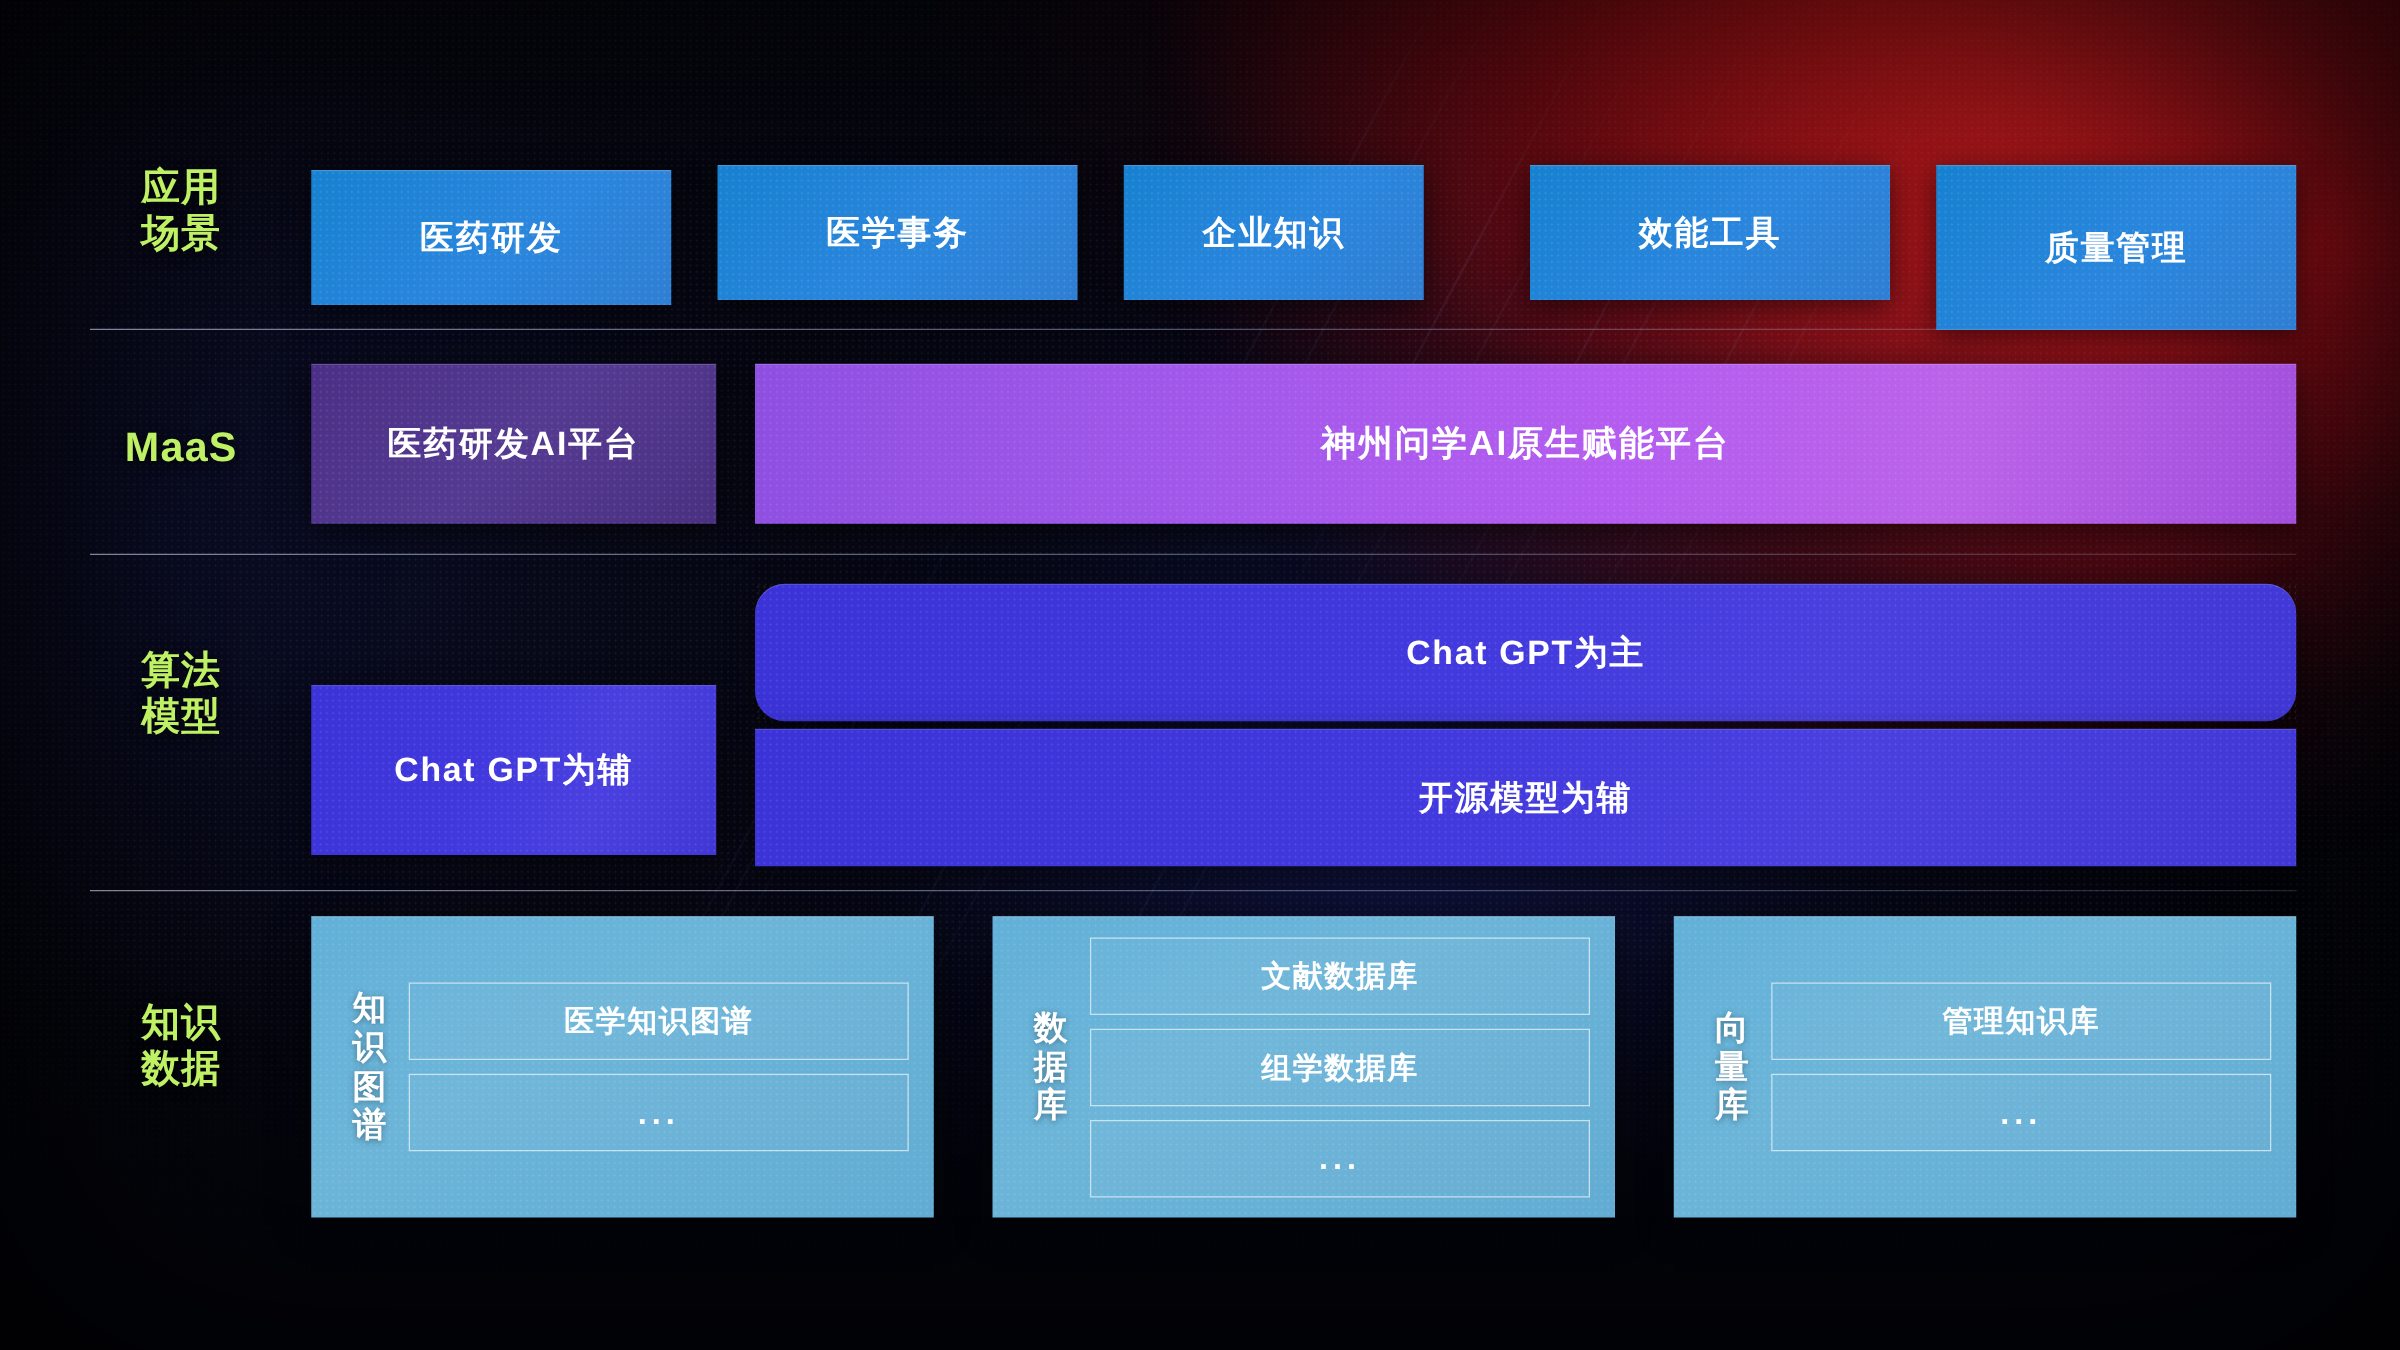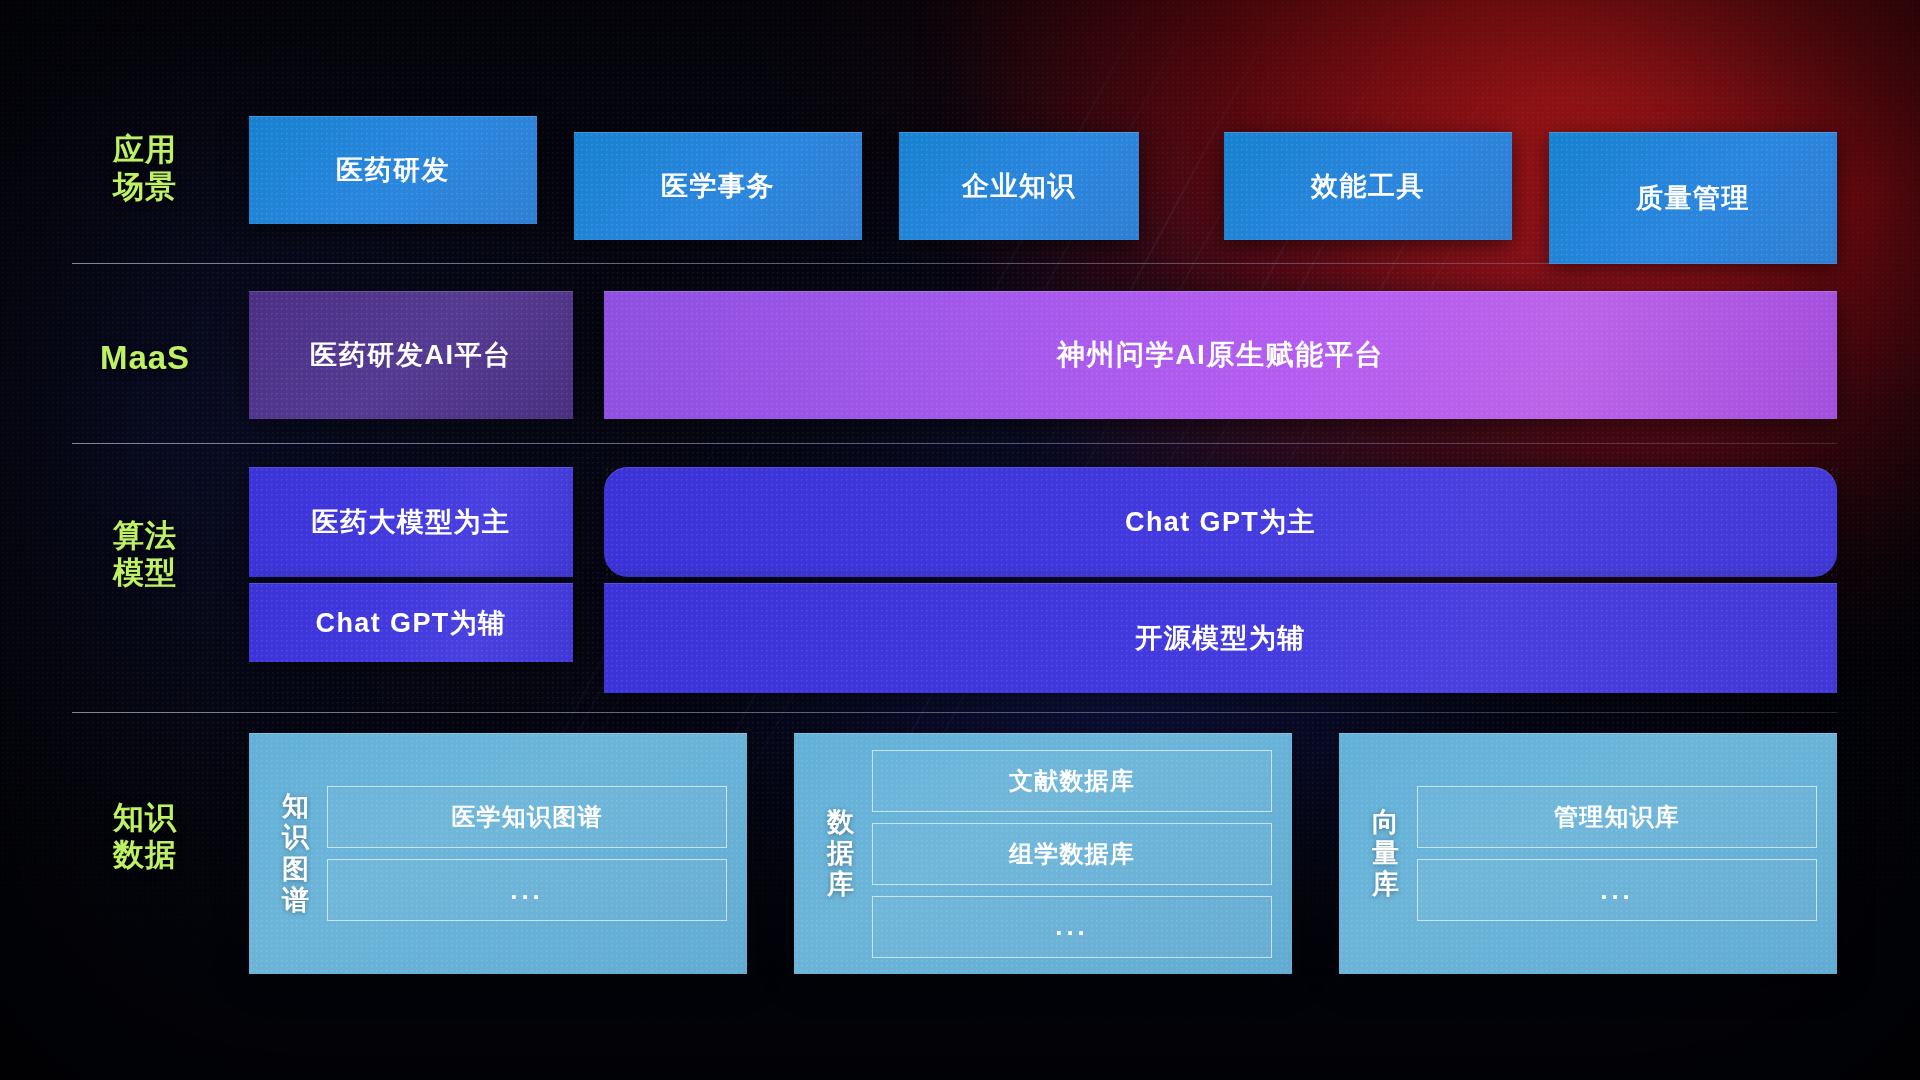"医药研发" div.appbox { top: 116px -> 136px }
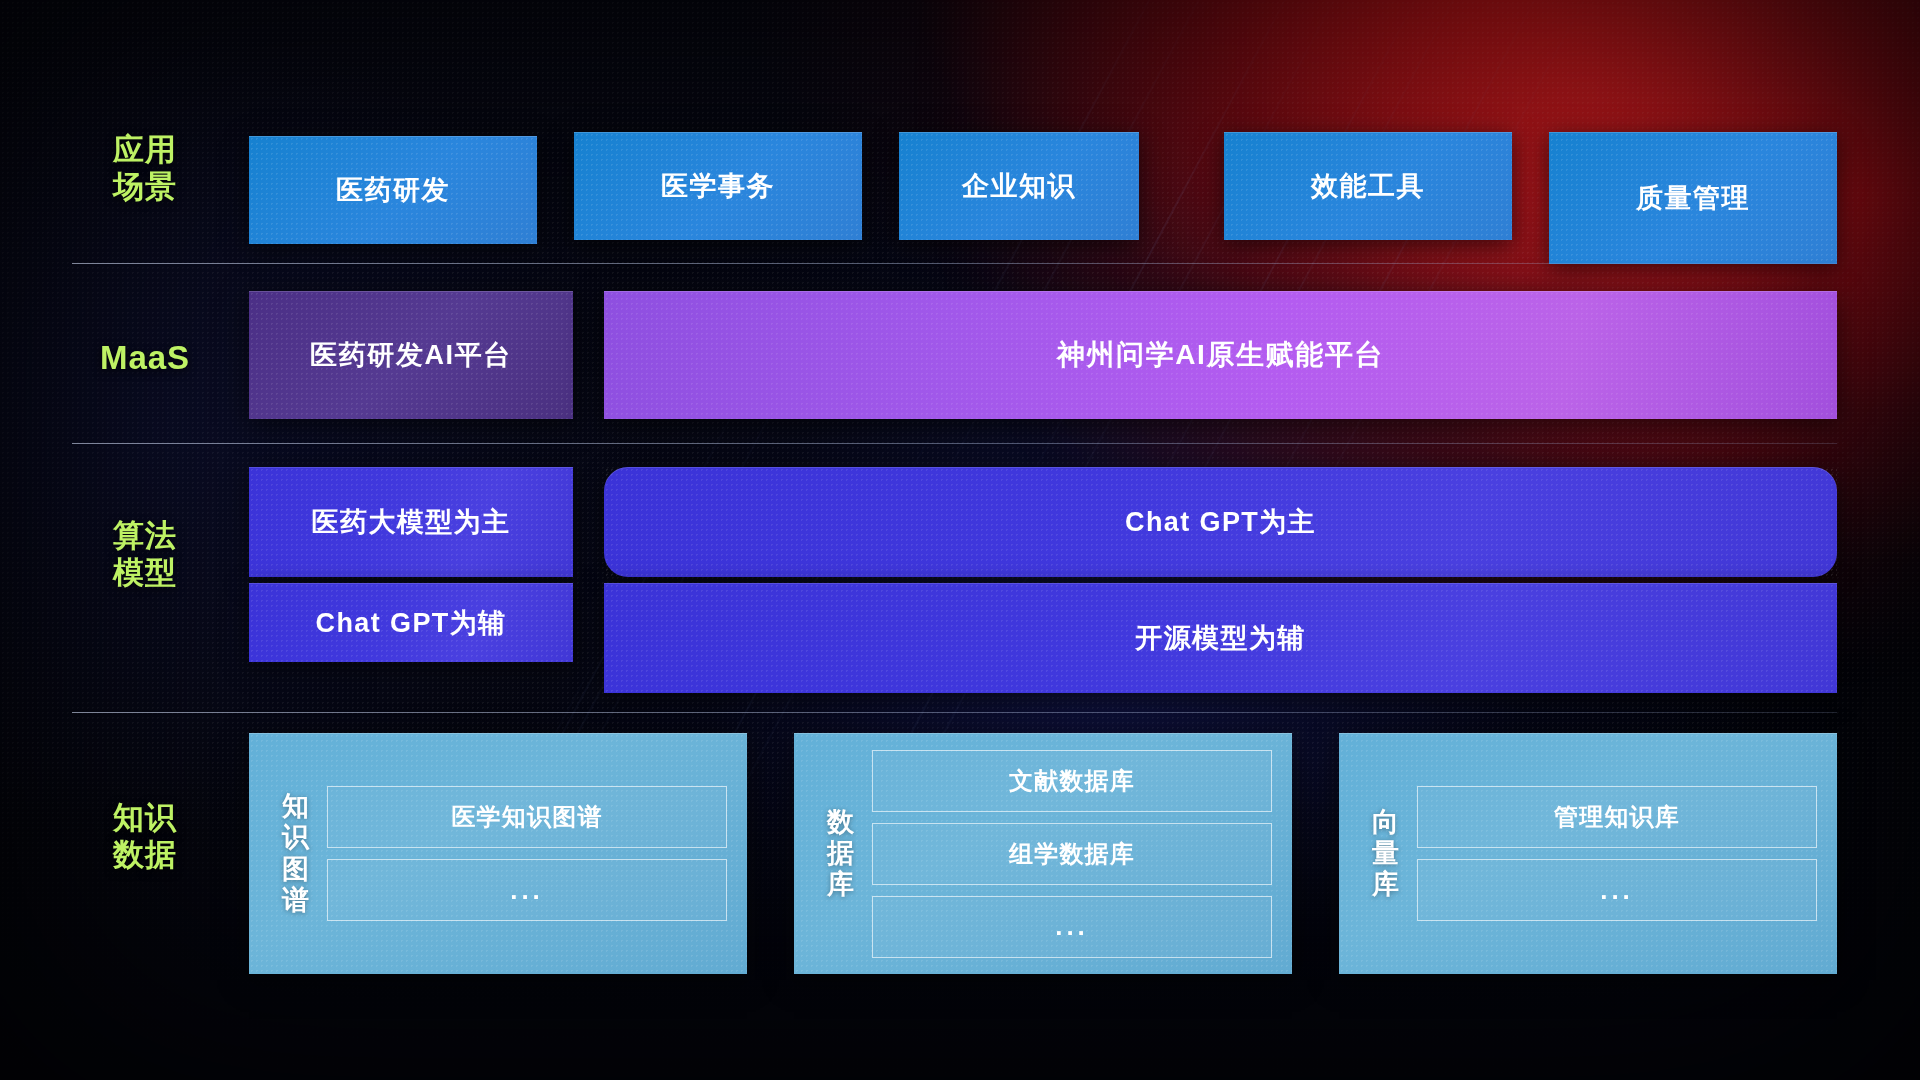"医药大模型为主" div.algobox { html: <div>医药大模型为主</div> -> none }
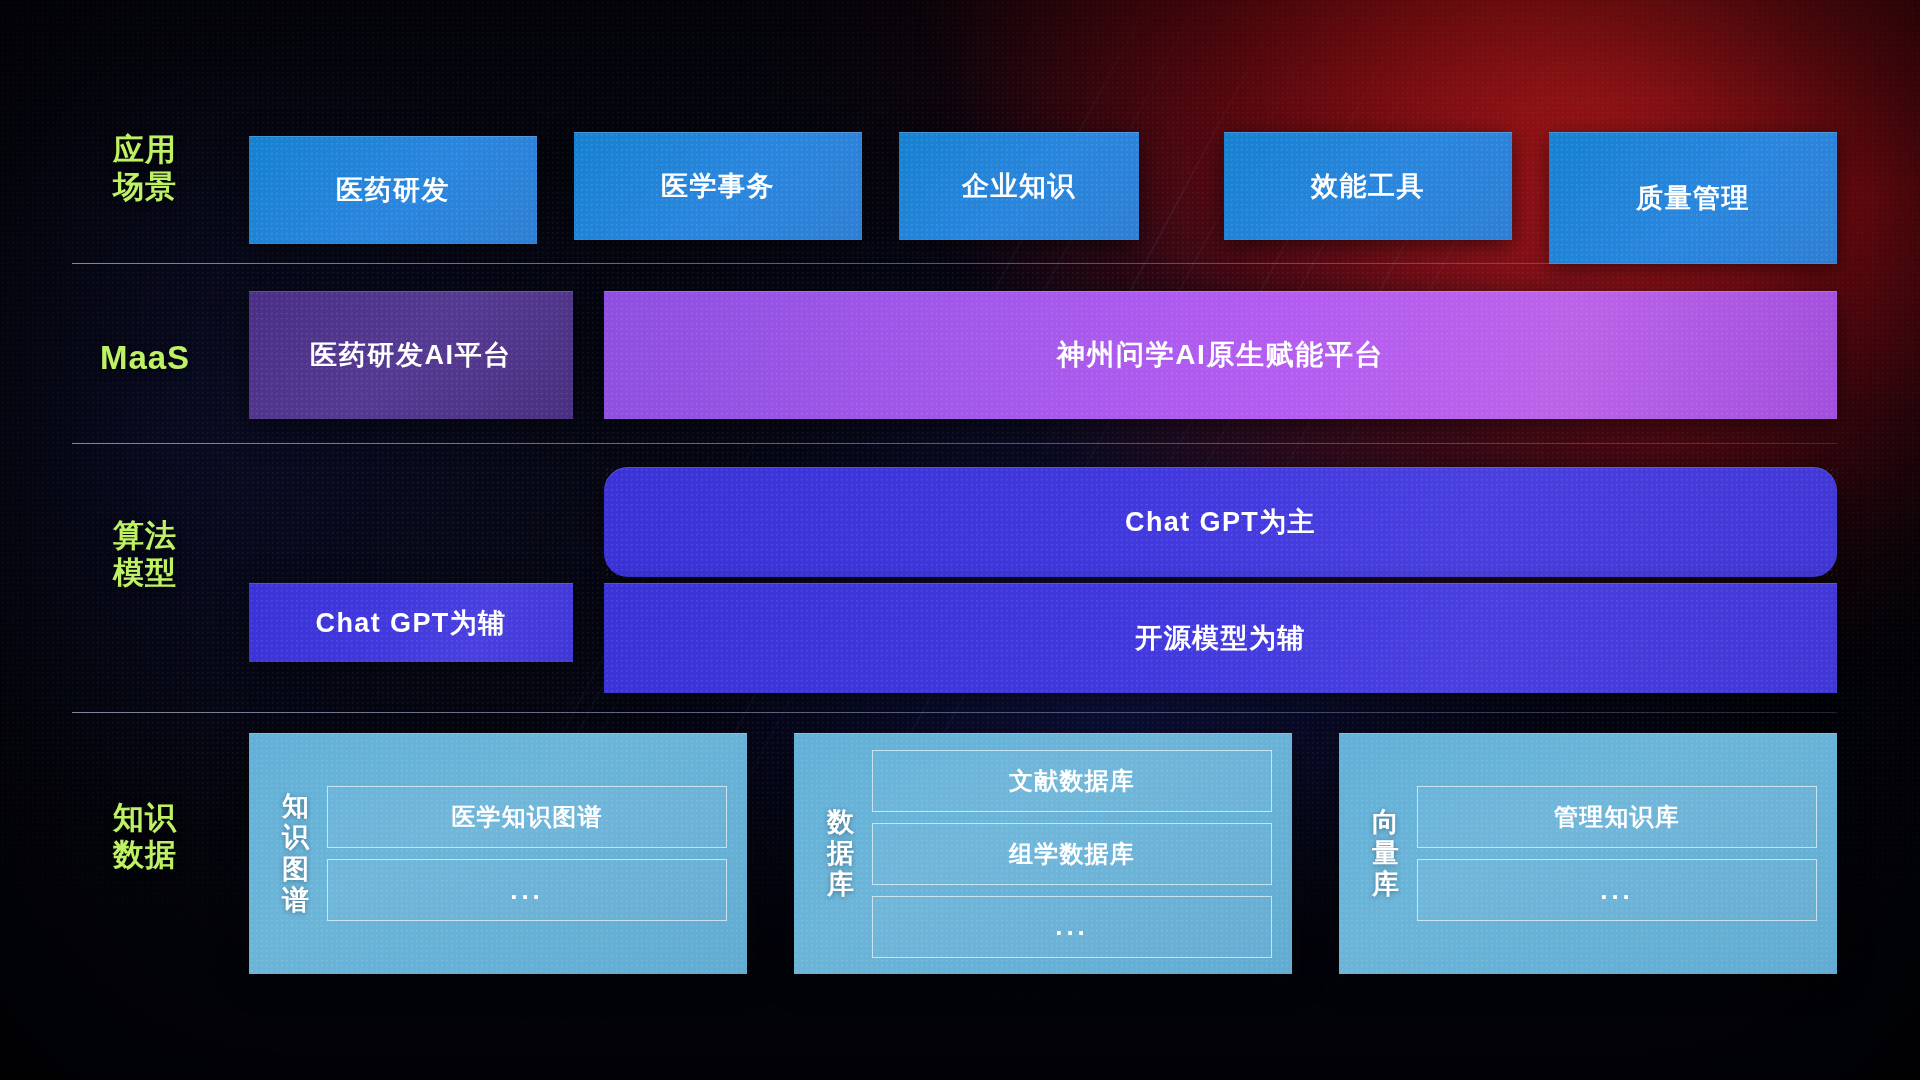"Chat GPT为辅" div.algobox { height: 79px -> 136px; top: 583px -> 548px }
